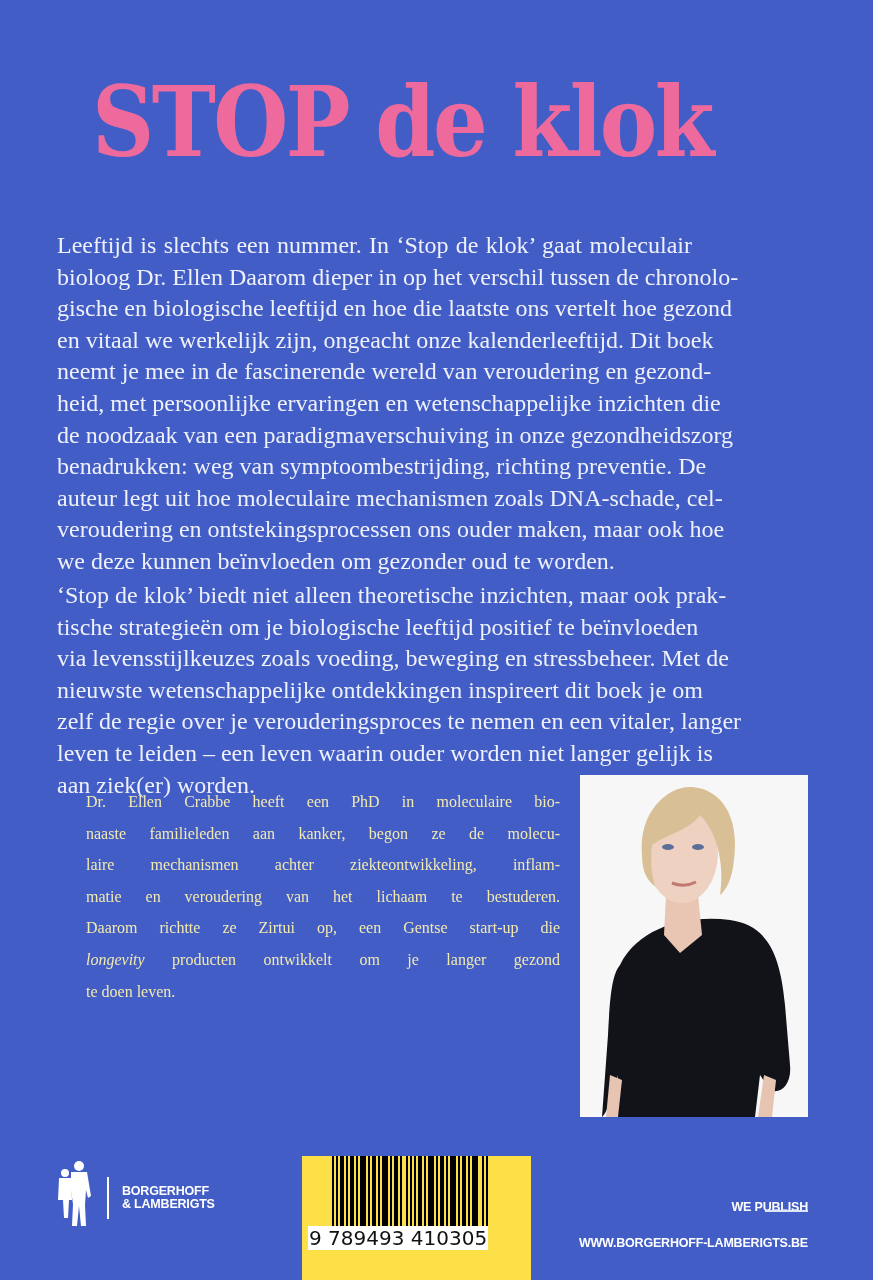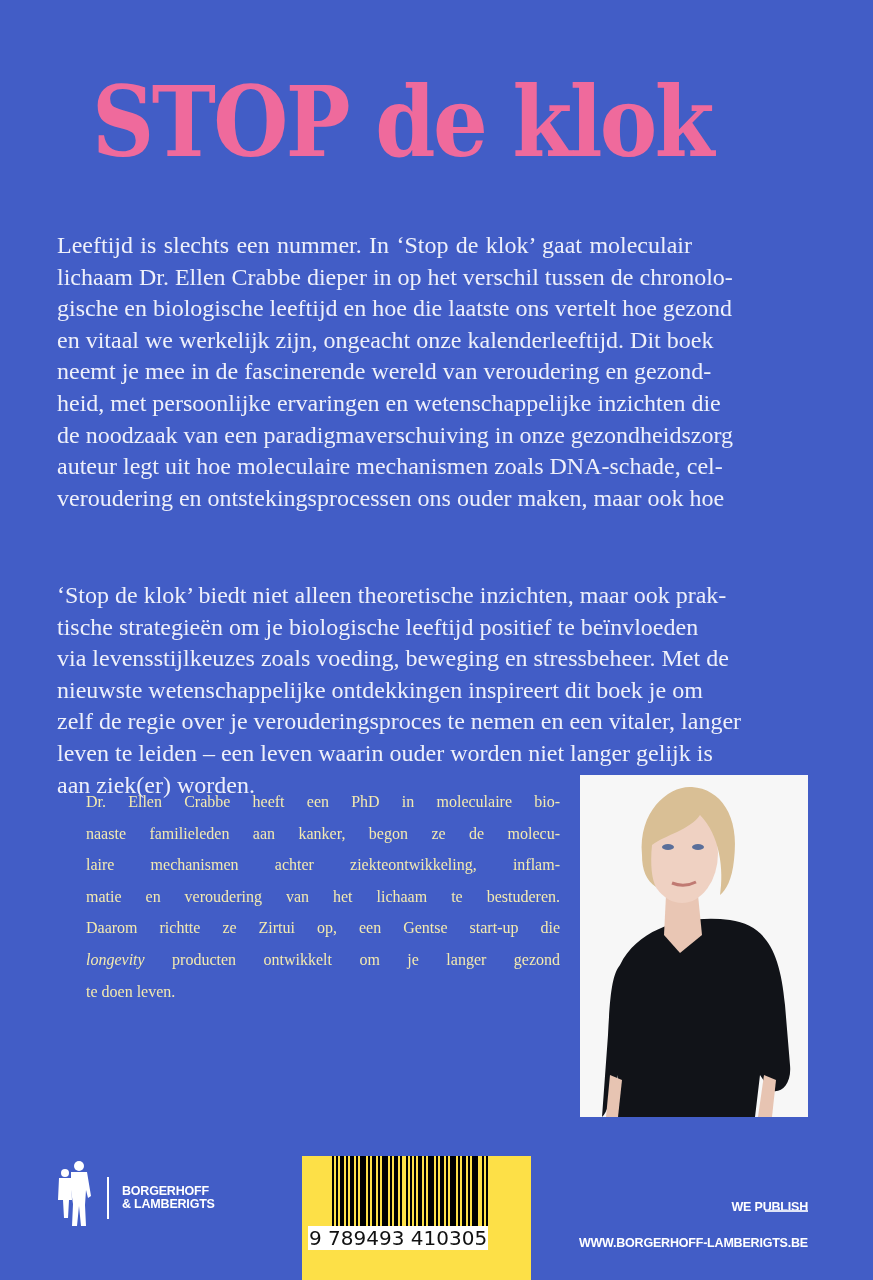"lichaam Dr. Ellen Crabbe dieper" span.line { text: lichaam Dr. Ellen Crabbe -> bioloog Dr. Ellen Daarom }
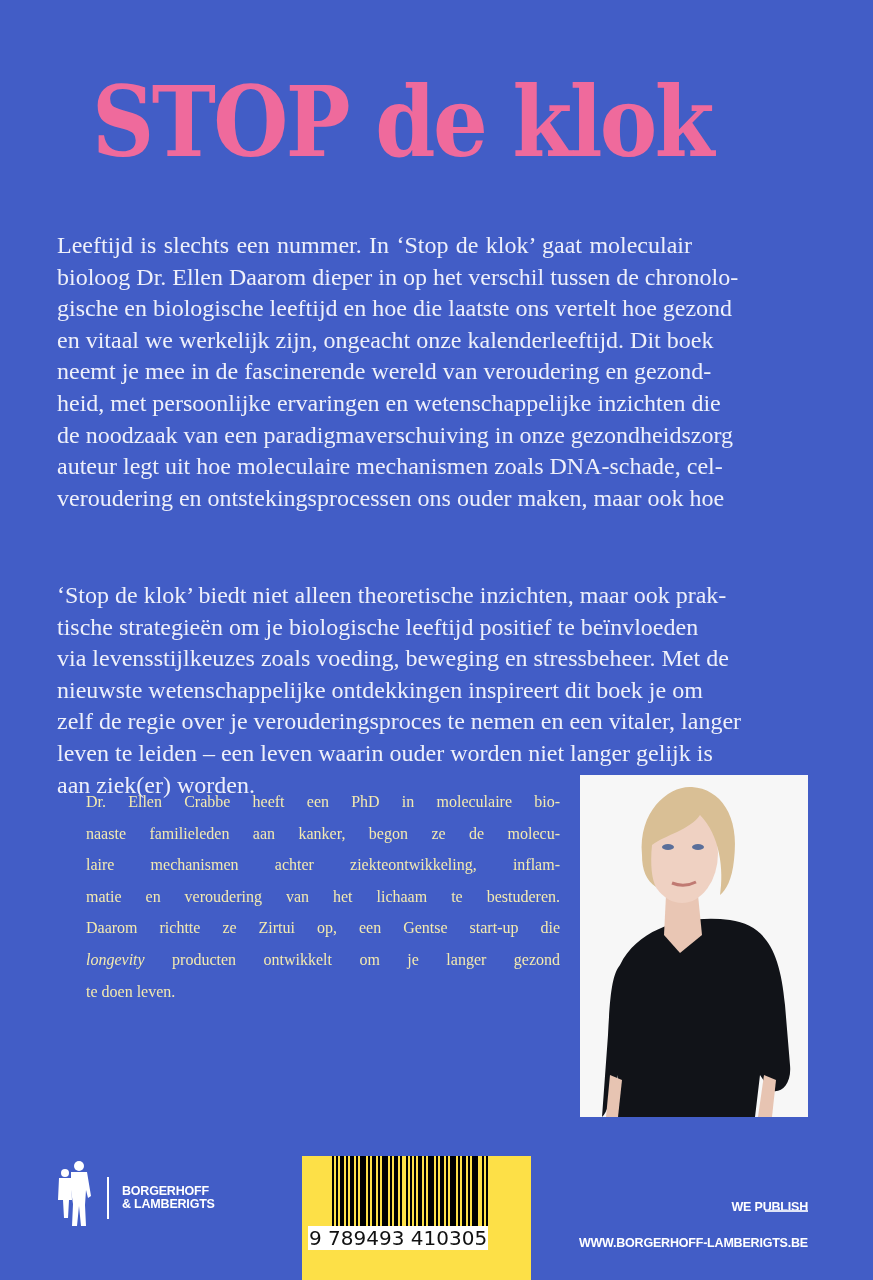"benadrukken: weg van" span.line { html: none -> <span>benadrukken: weg van symptoombestrijding, richting preventie. De</span> }
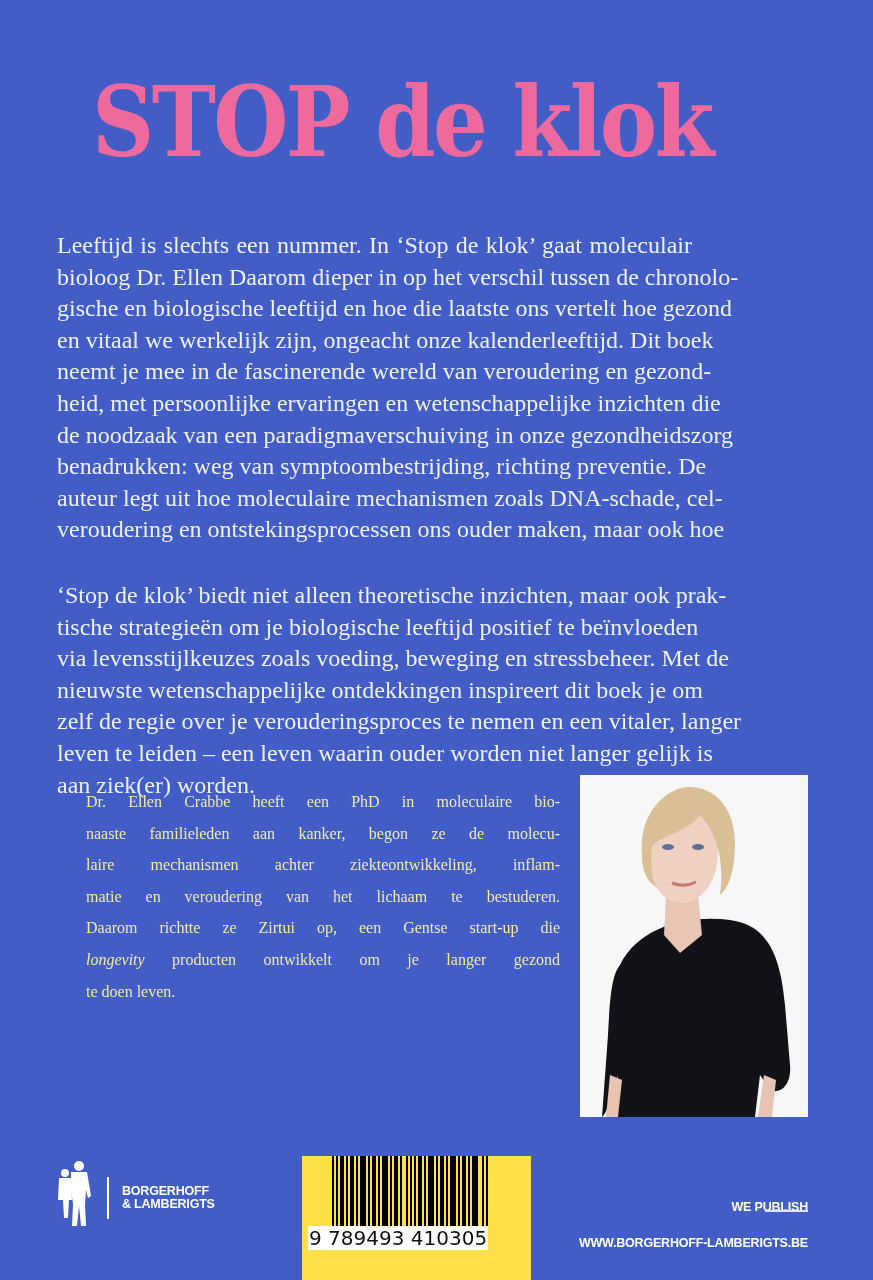"we deze kunnen beïnvloeden om" span.line { html: none -> <span>we deze kunnen beïnvloeden om gezonder oud te worden.</span> }
